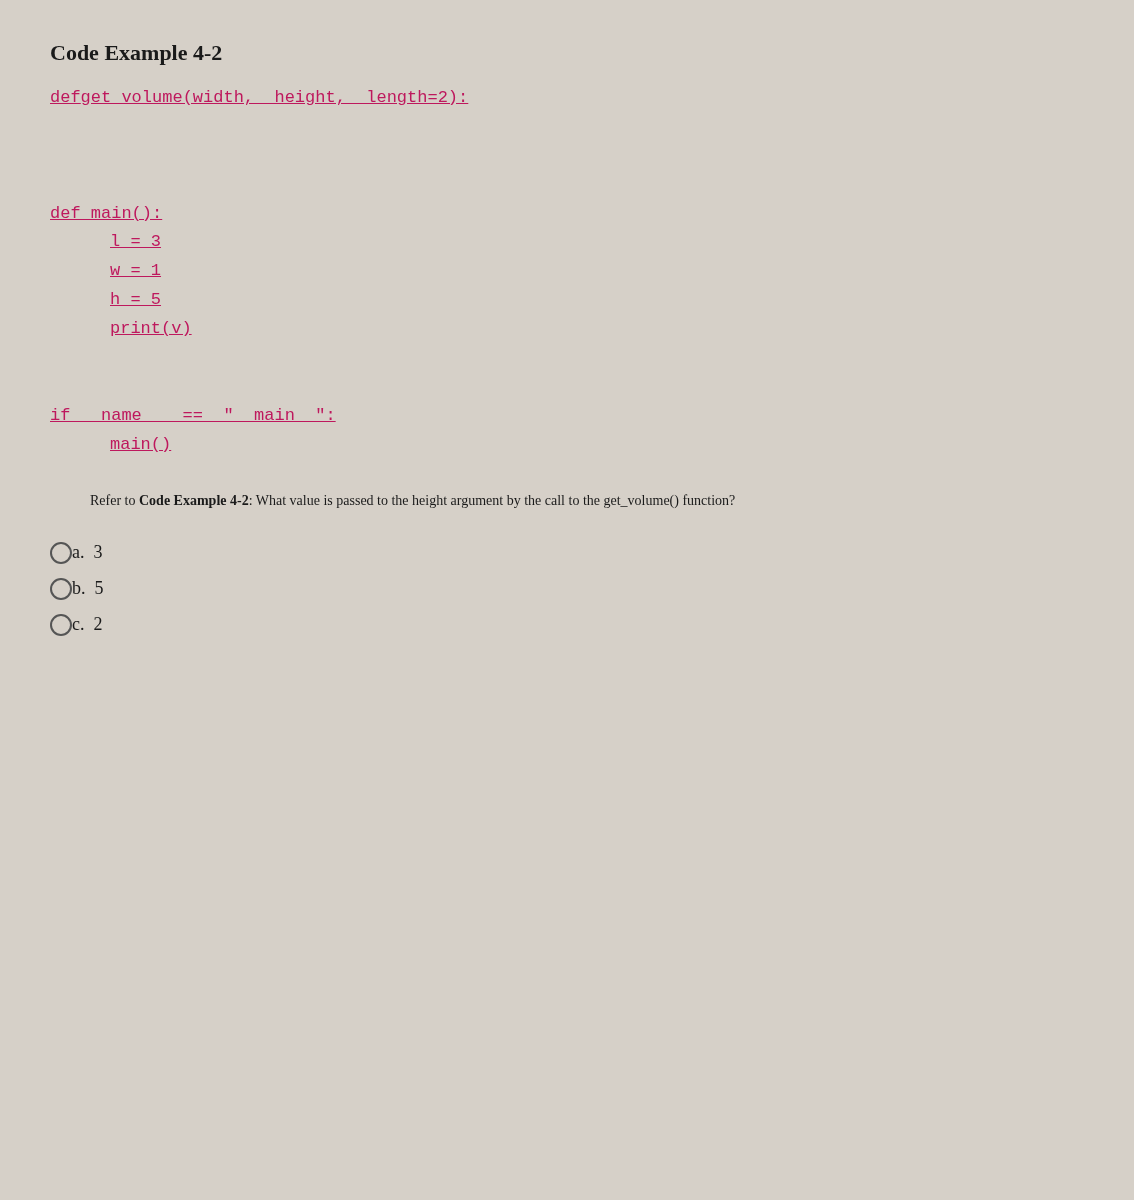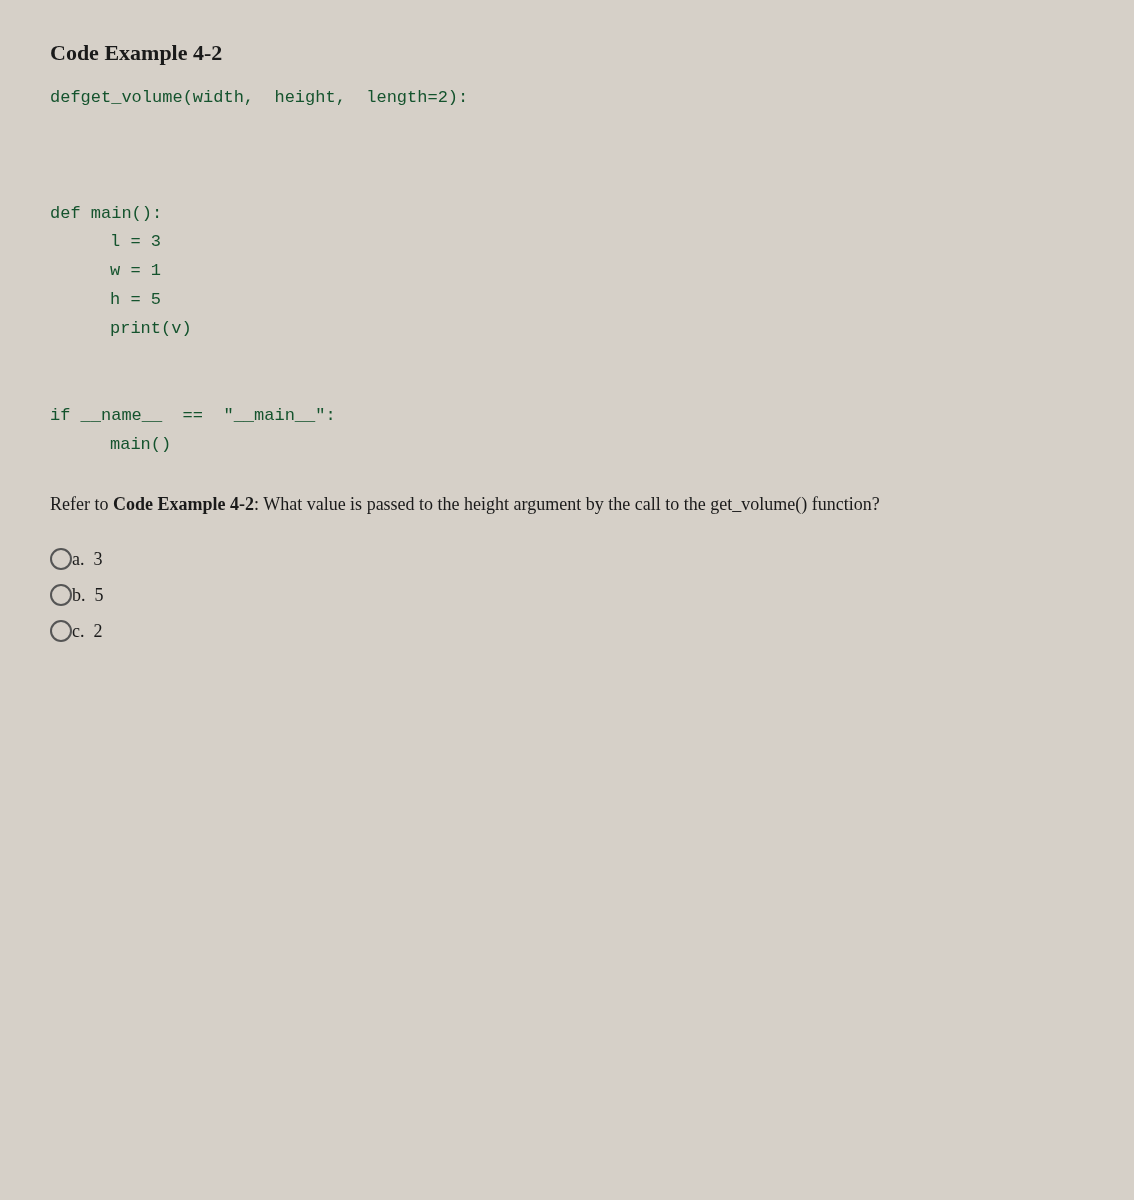"defget_volume(width, height, length=2):" .code-block { color: #14532d -> #be185d; text-decoration: none -> underline }
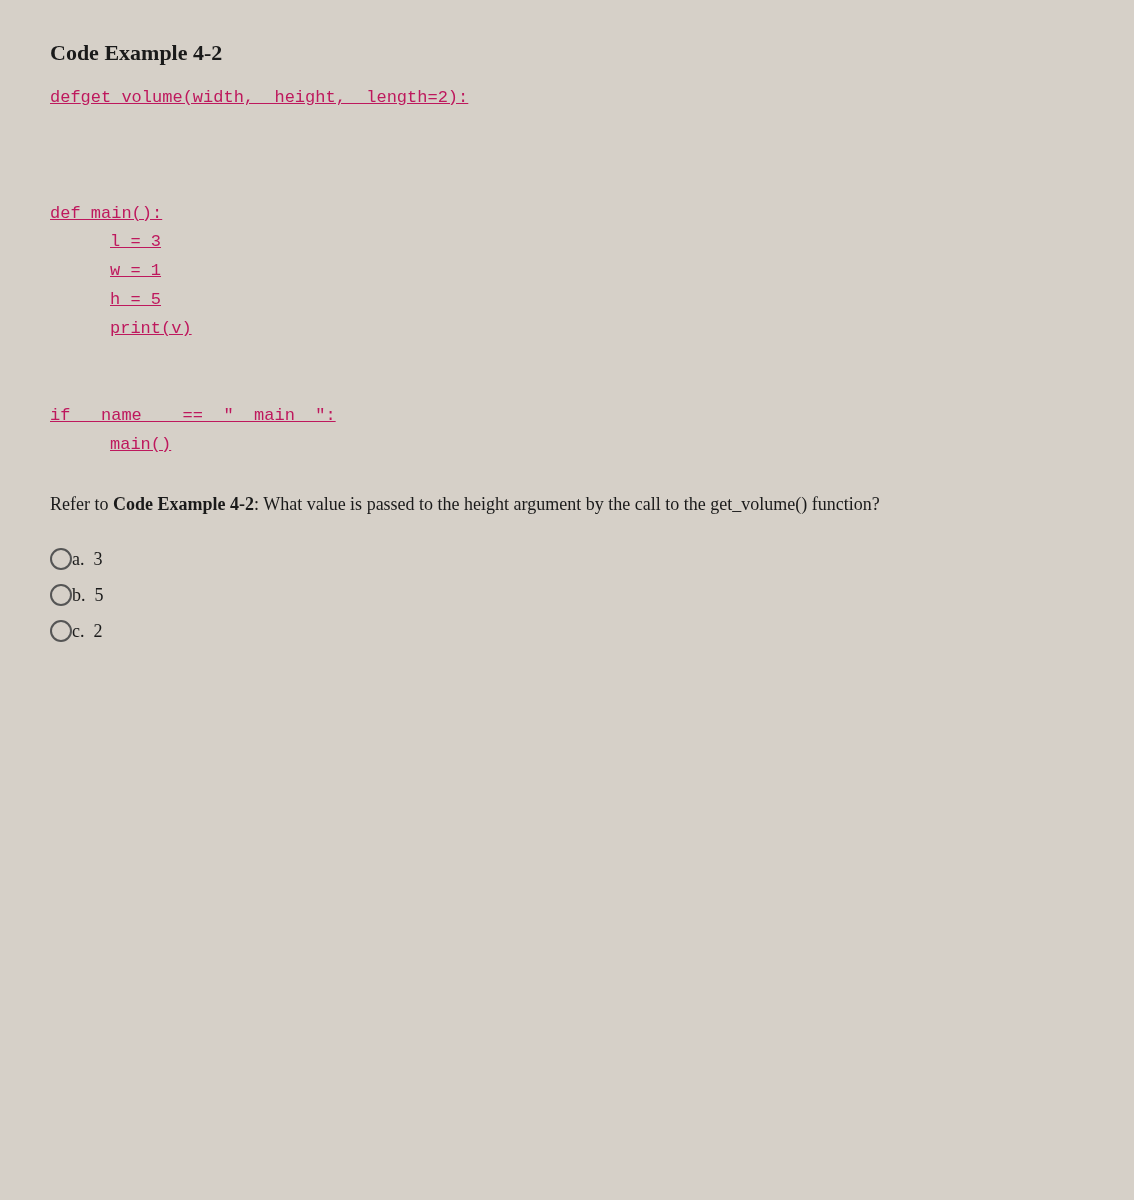"Refer to Code Example 4-2:" .question-text { font-size: 18px -> 14px; margin-left: none -> 40px }
